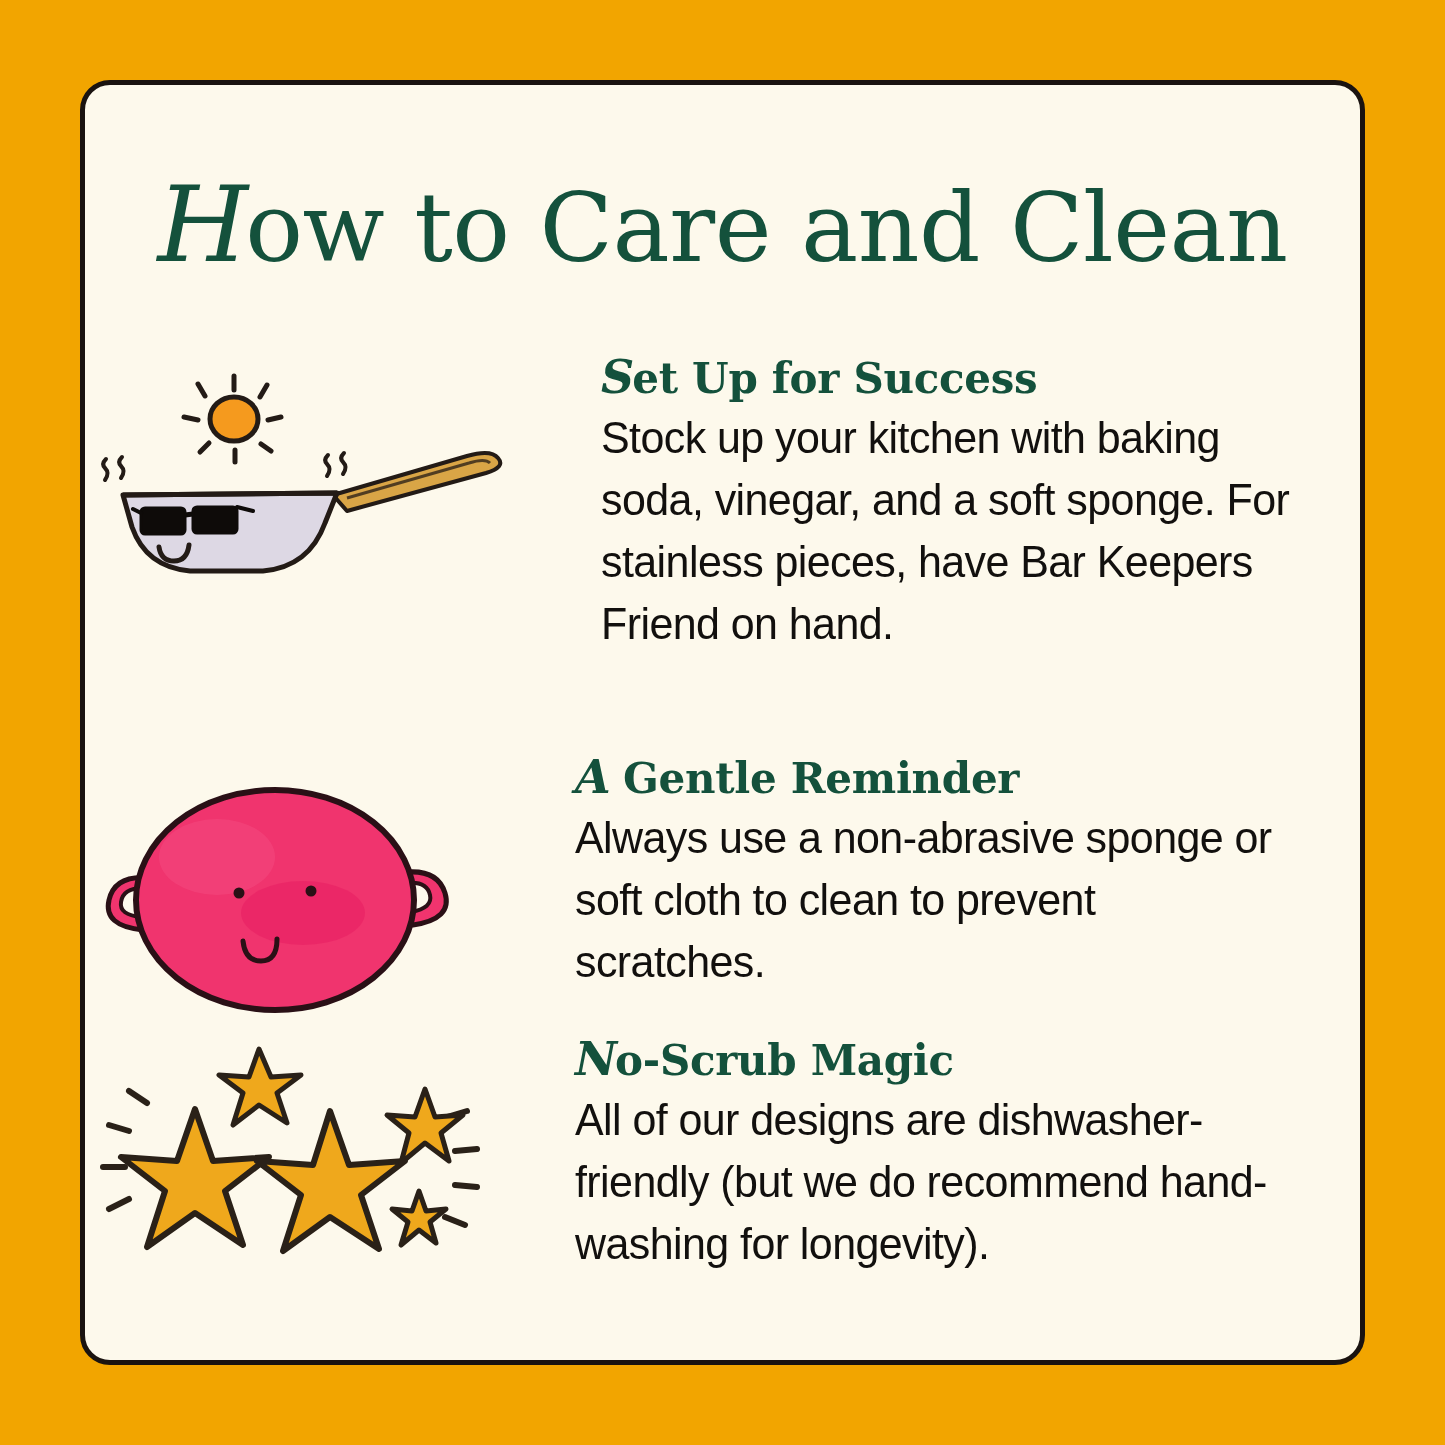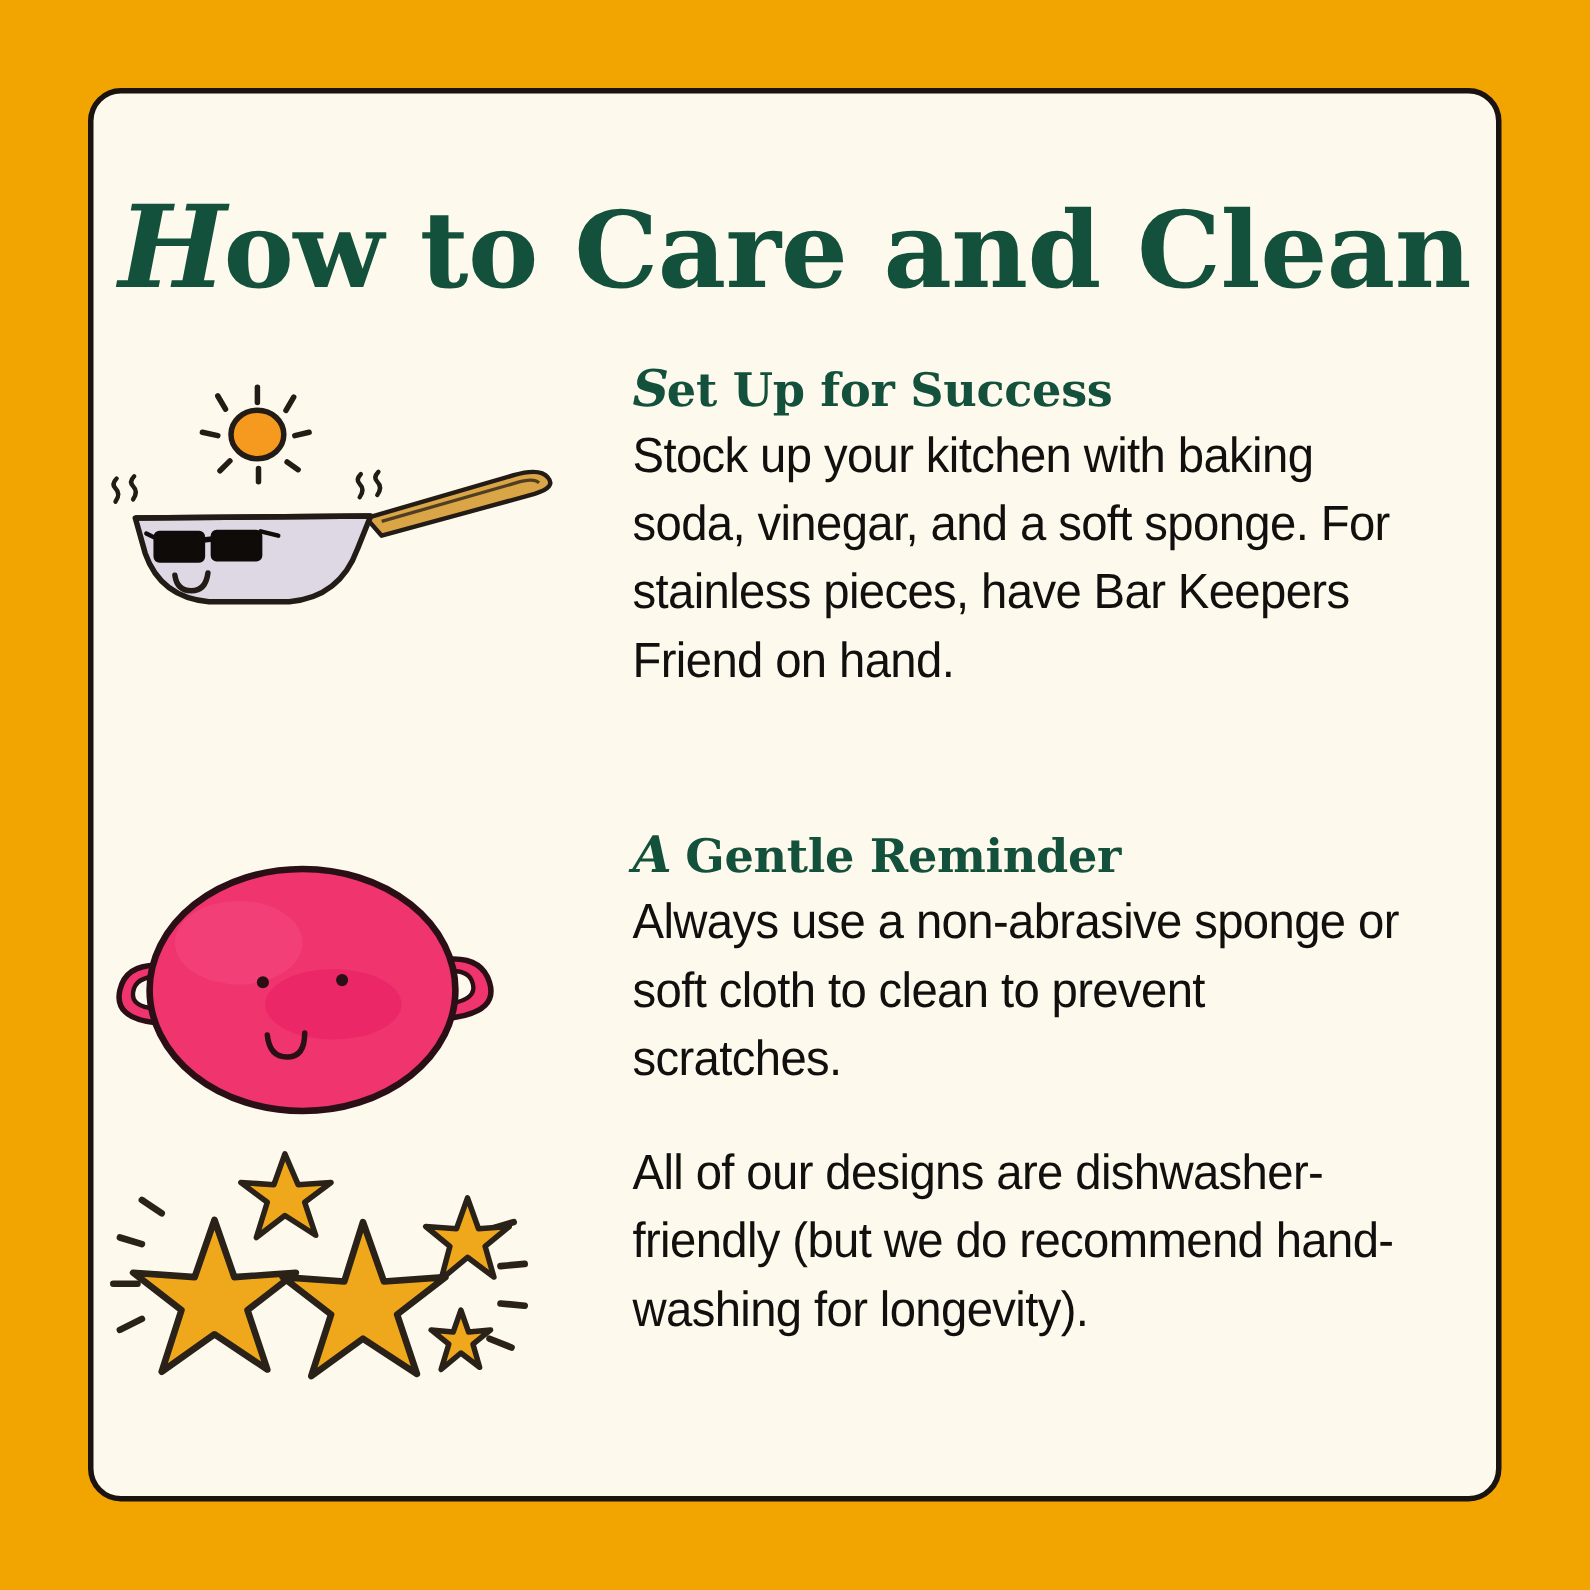"How to Care and Clean" .title { font-weight: 700 -> 400 }
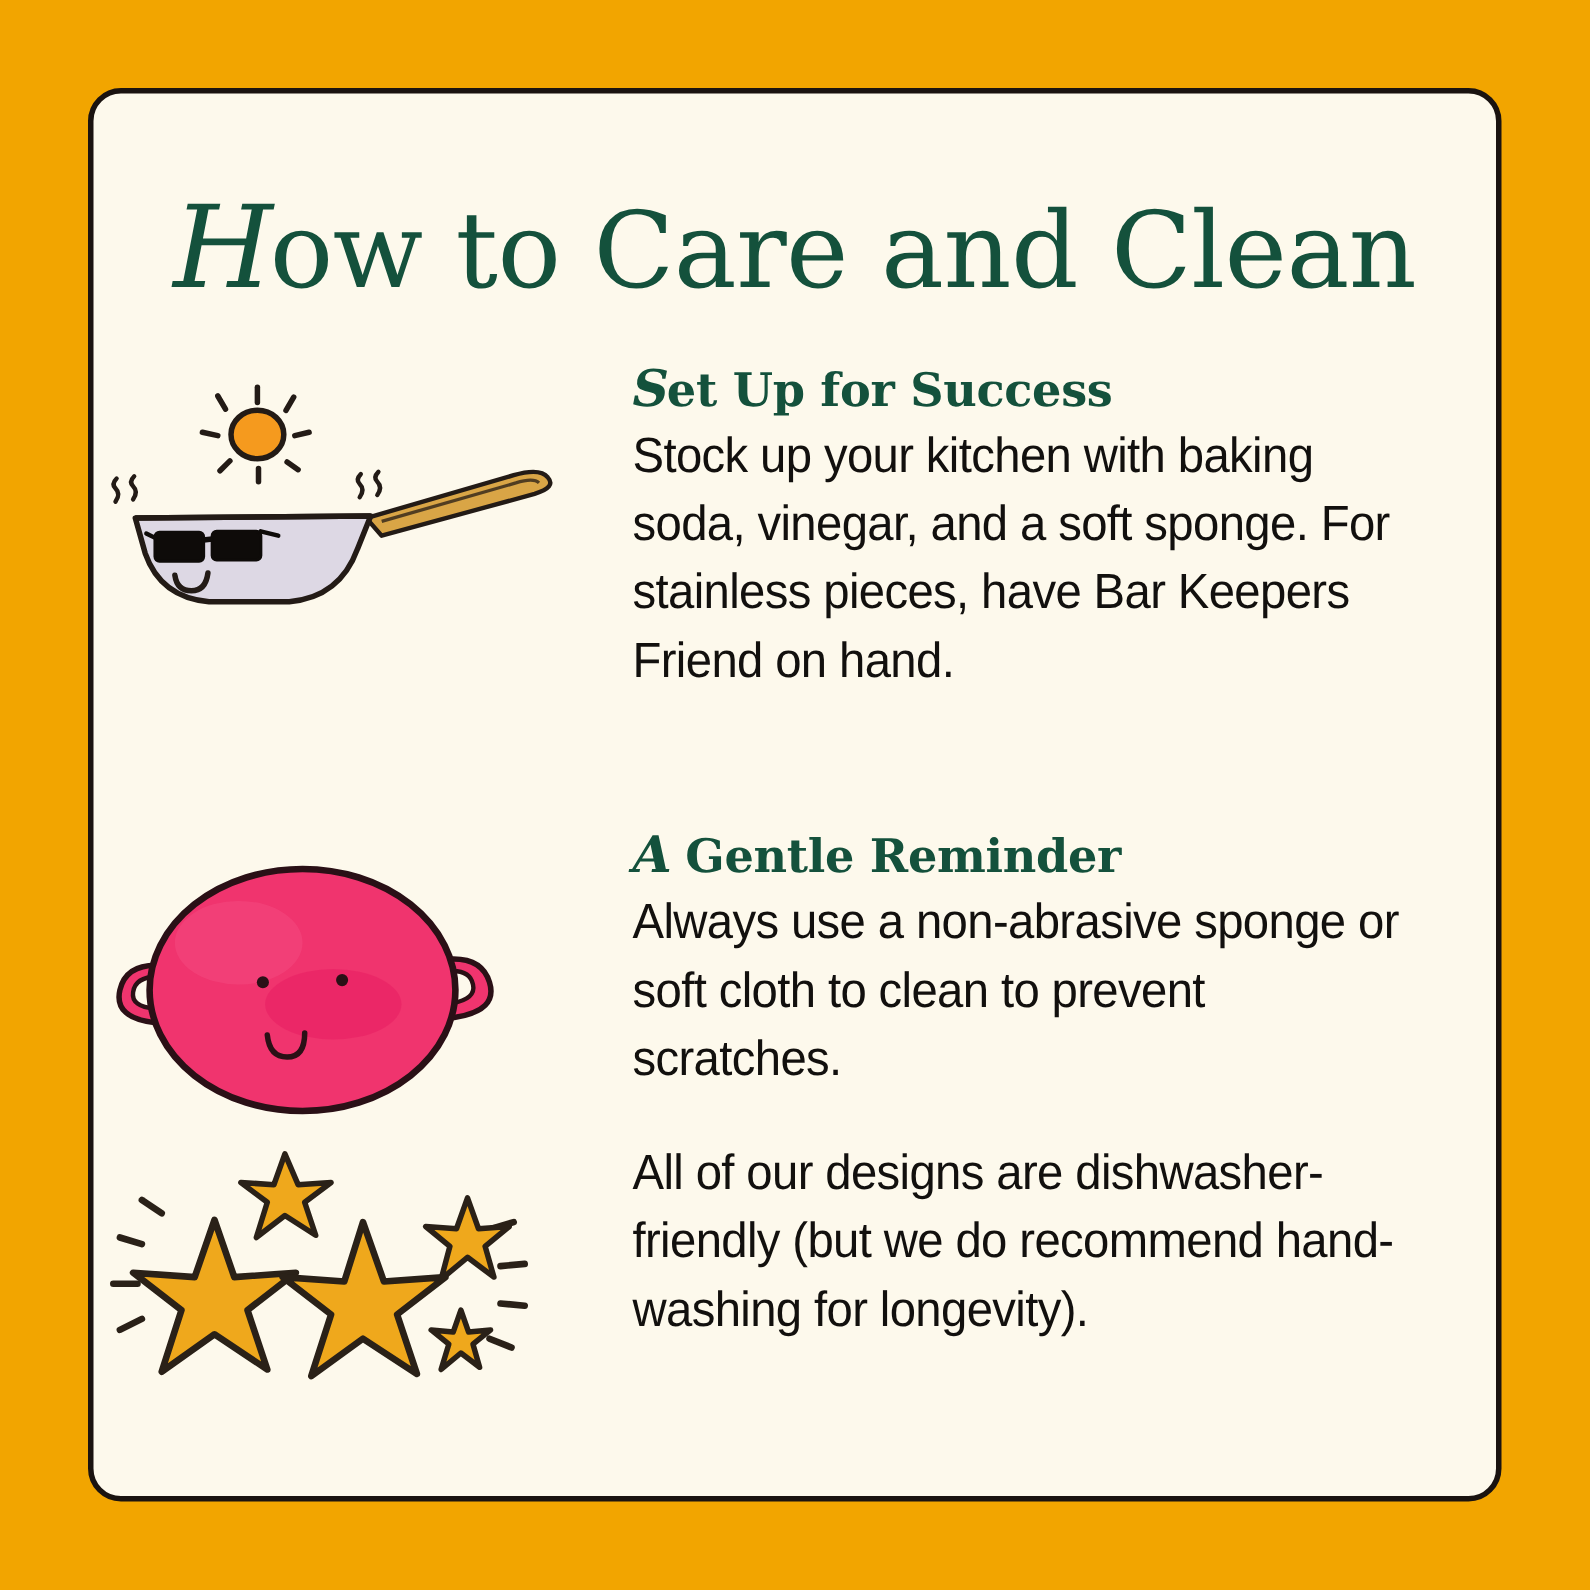"Set Up for Success" #row-1 { gap: none -> 26px; top: 236px -> 260px }
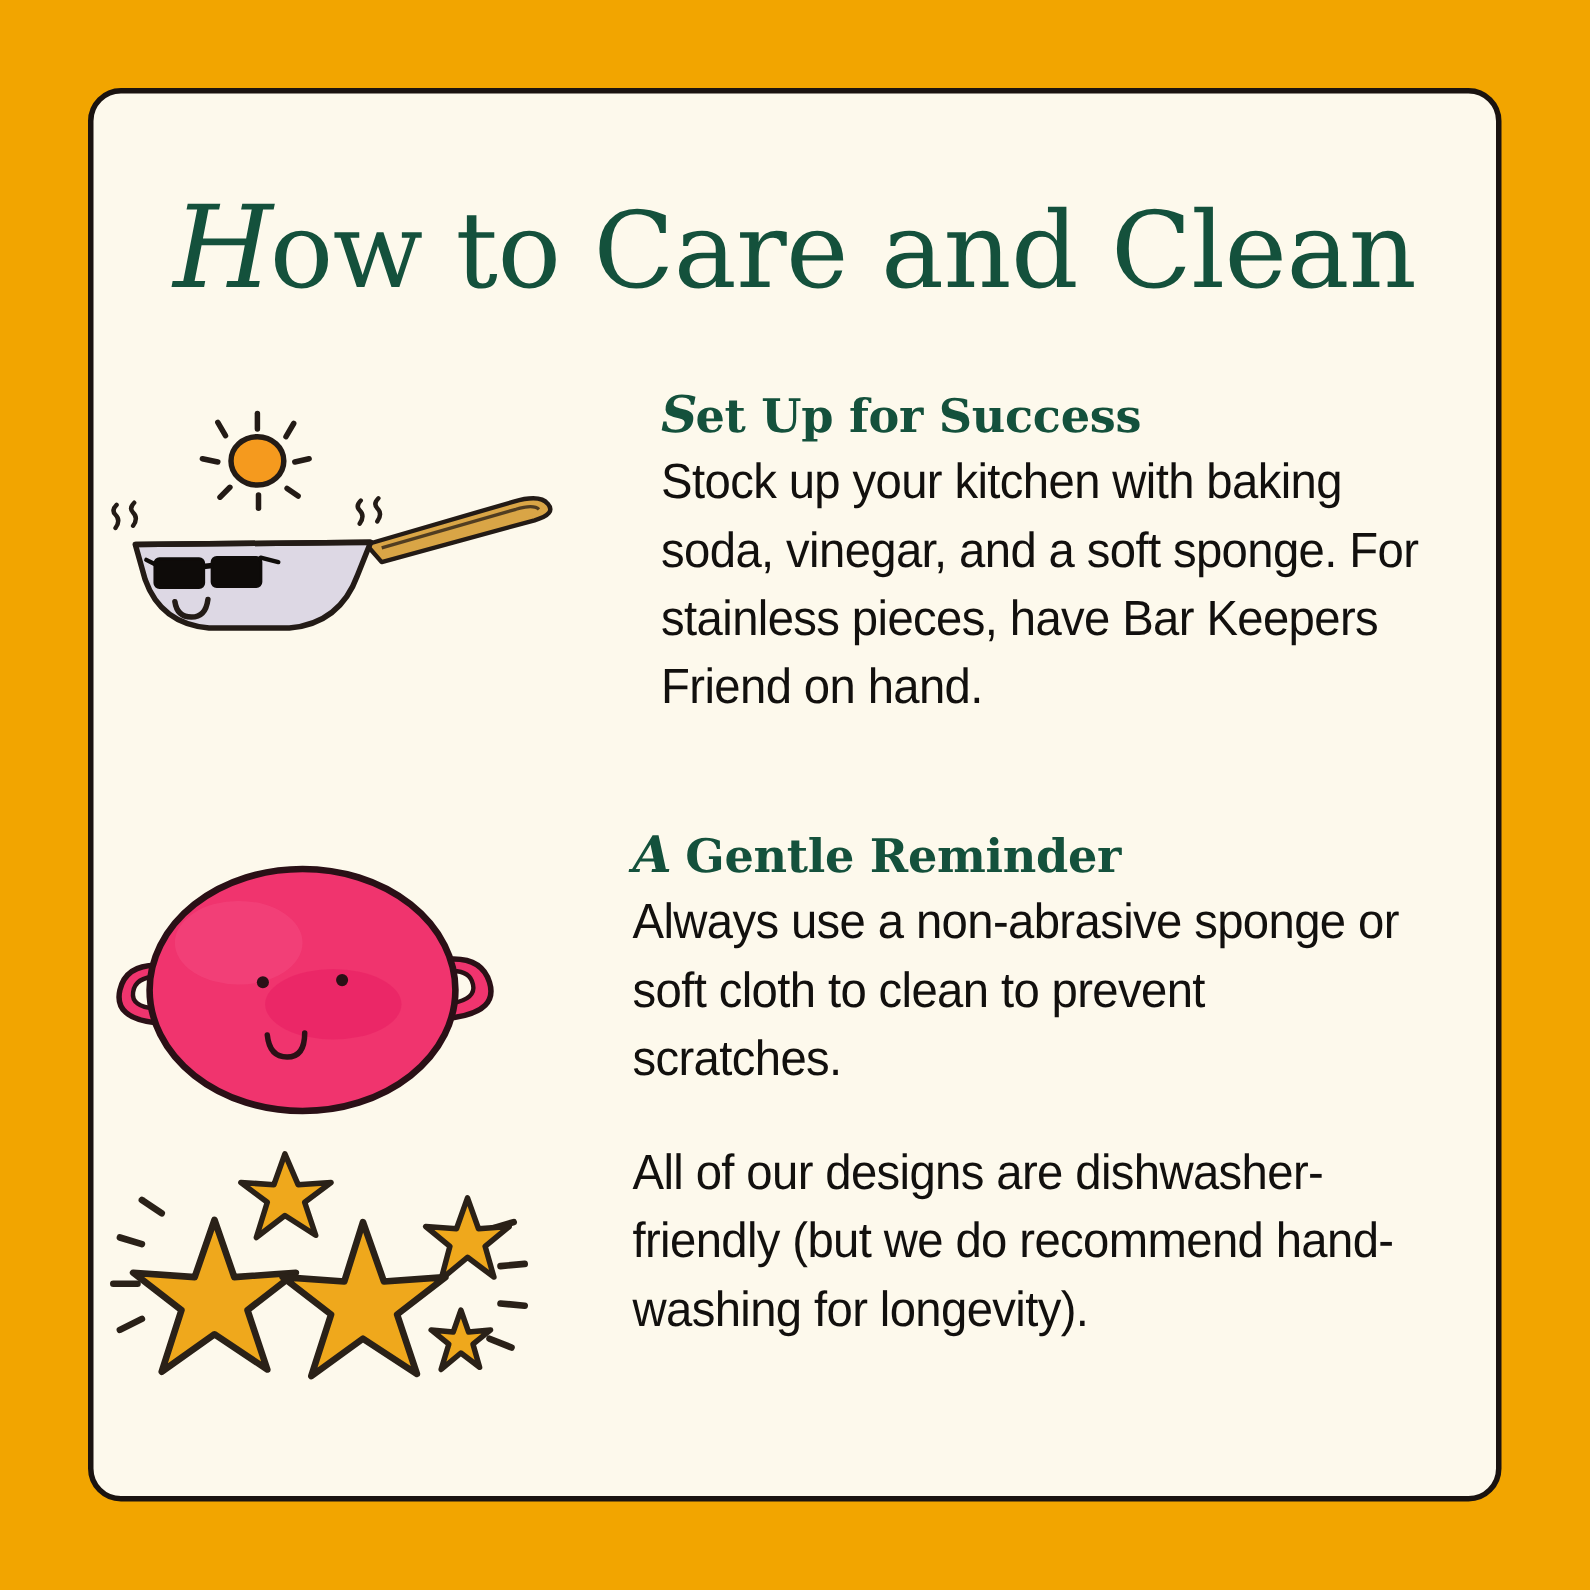"No-Scrub Magic" h2.sec-head { html: none -> <h2> <span>N</span><span>o-Scrub Magic</span> </h2> }
